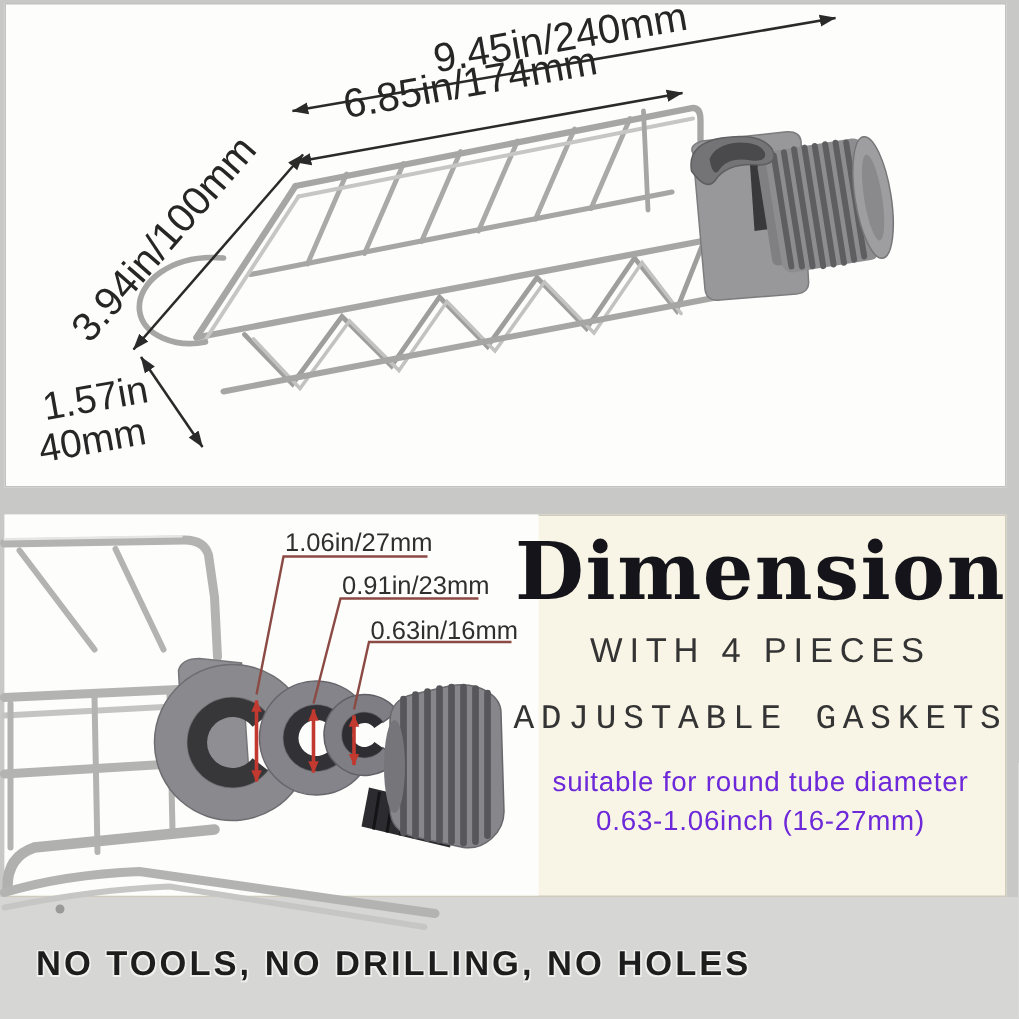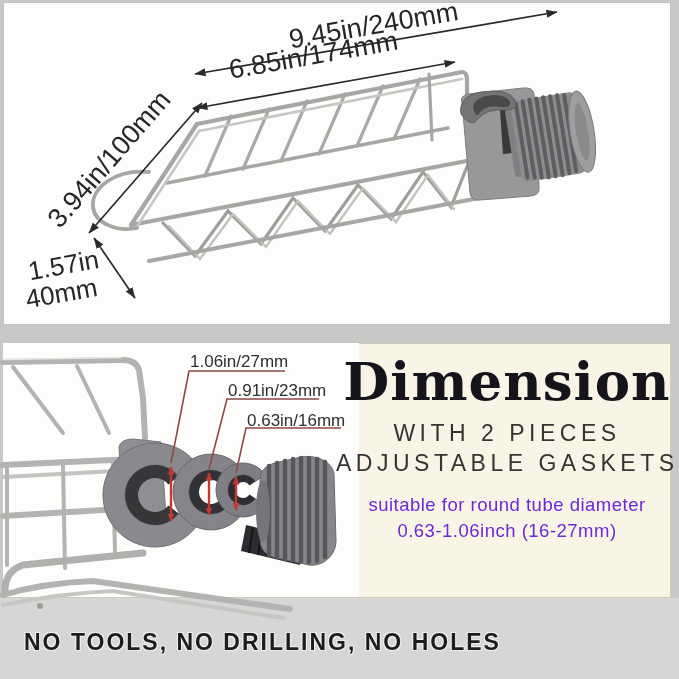"WITH 2 PIECES" div.dim-sub { text: 2 -> 4 }
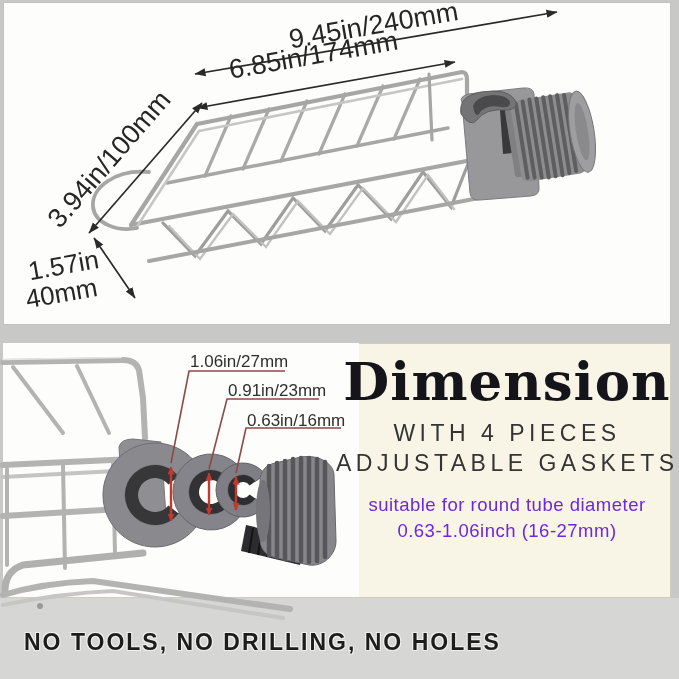"ADJUSTABLE GASKETS" .dim-sub + .dim-sub { font-family: none -> Liberation Mono, monospace; margin-top: 0 -> 16px }
